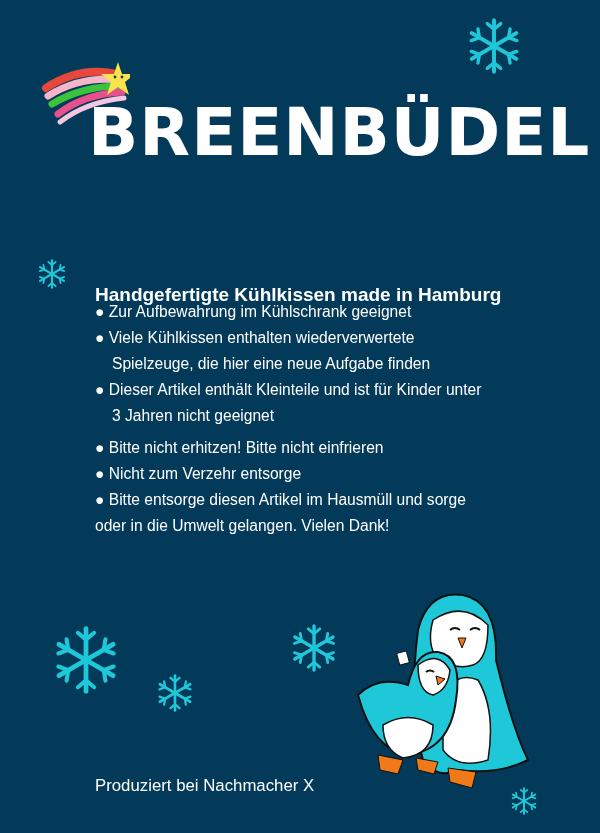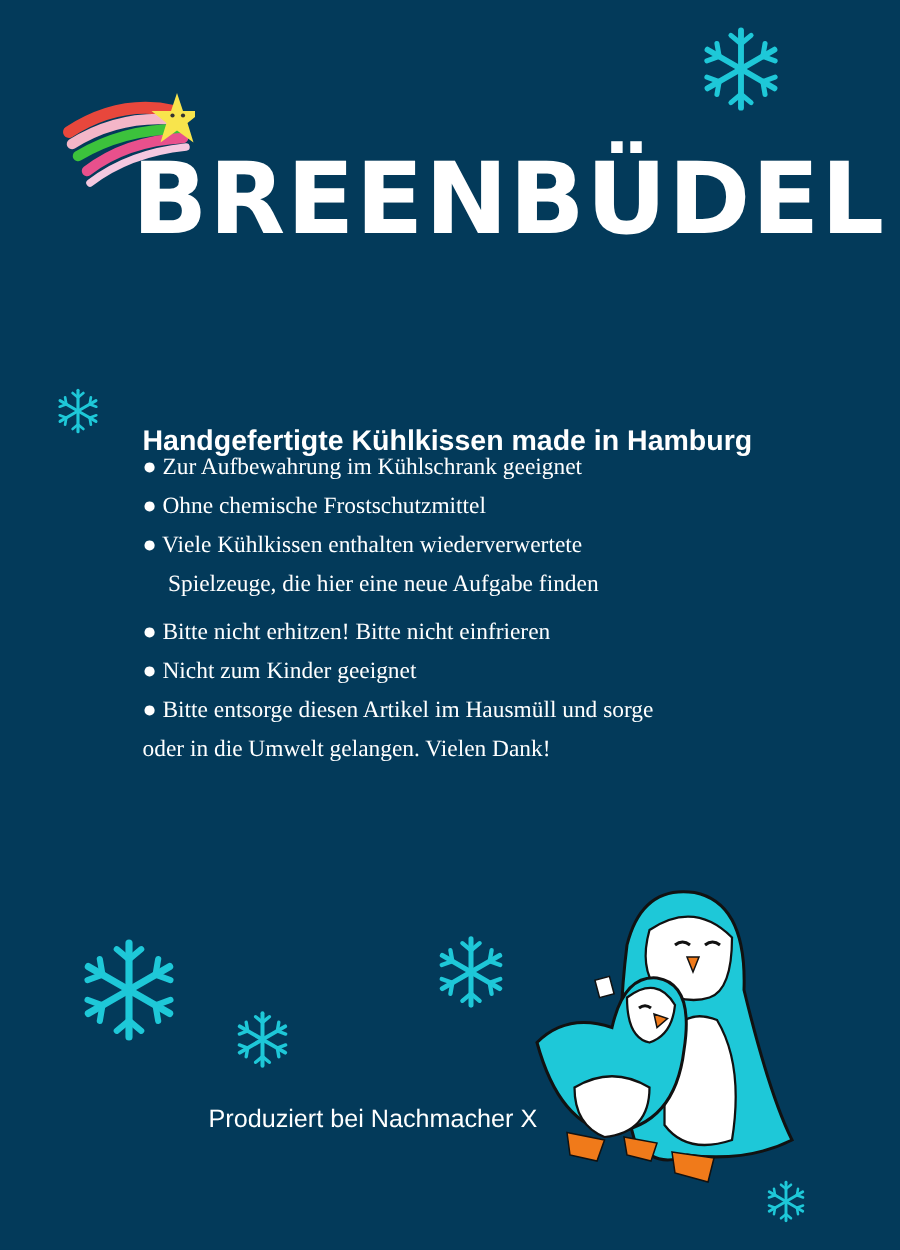"● Zur Aufbewahrung im Kühlschrank" .list { font-family: Liberation Serif, serif -> Liberation Sans, sans-serif }
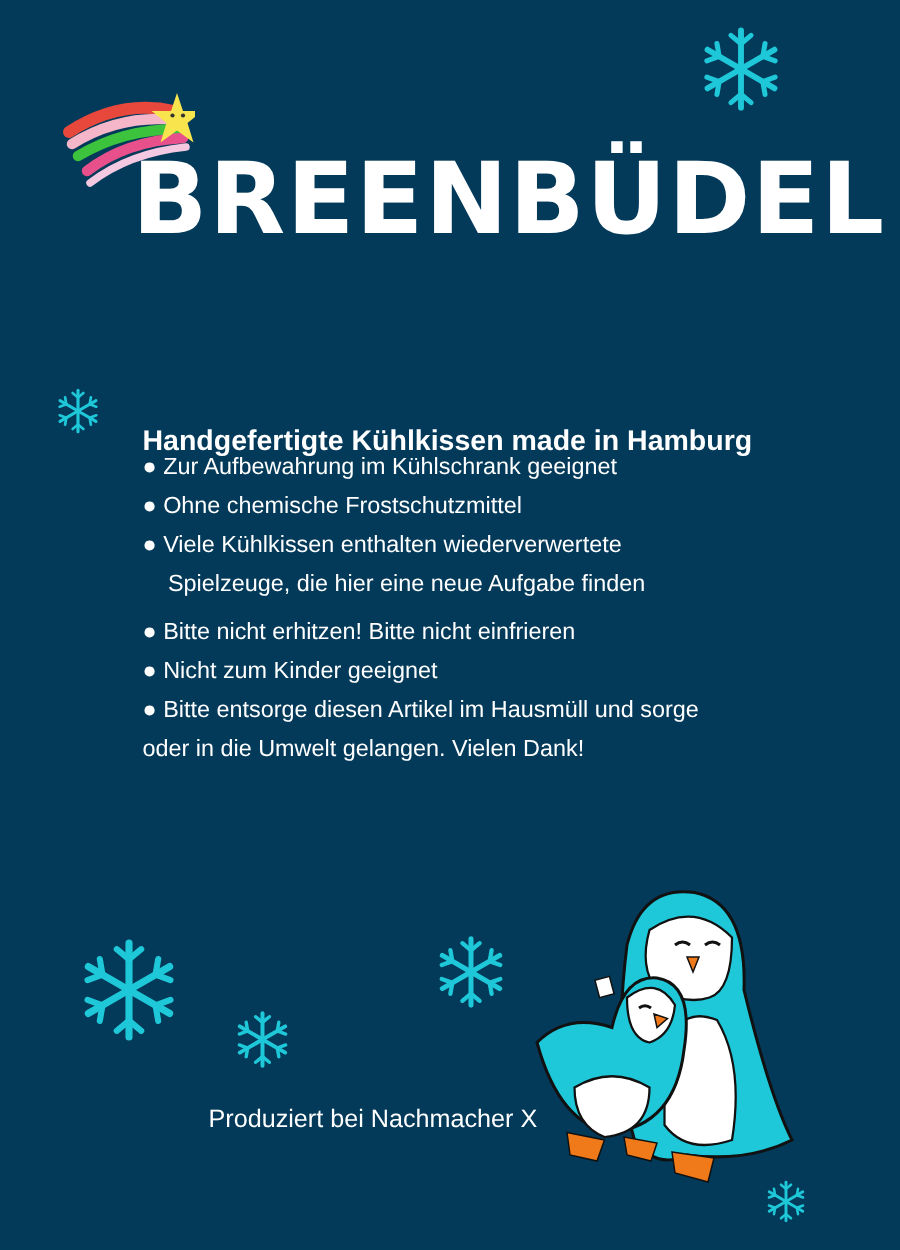"● Ohne chemische Frostschutzmittel" div { html: <div> <div>● Ohne chemische Frostschutzmittel</div> </div> -> none }
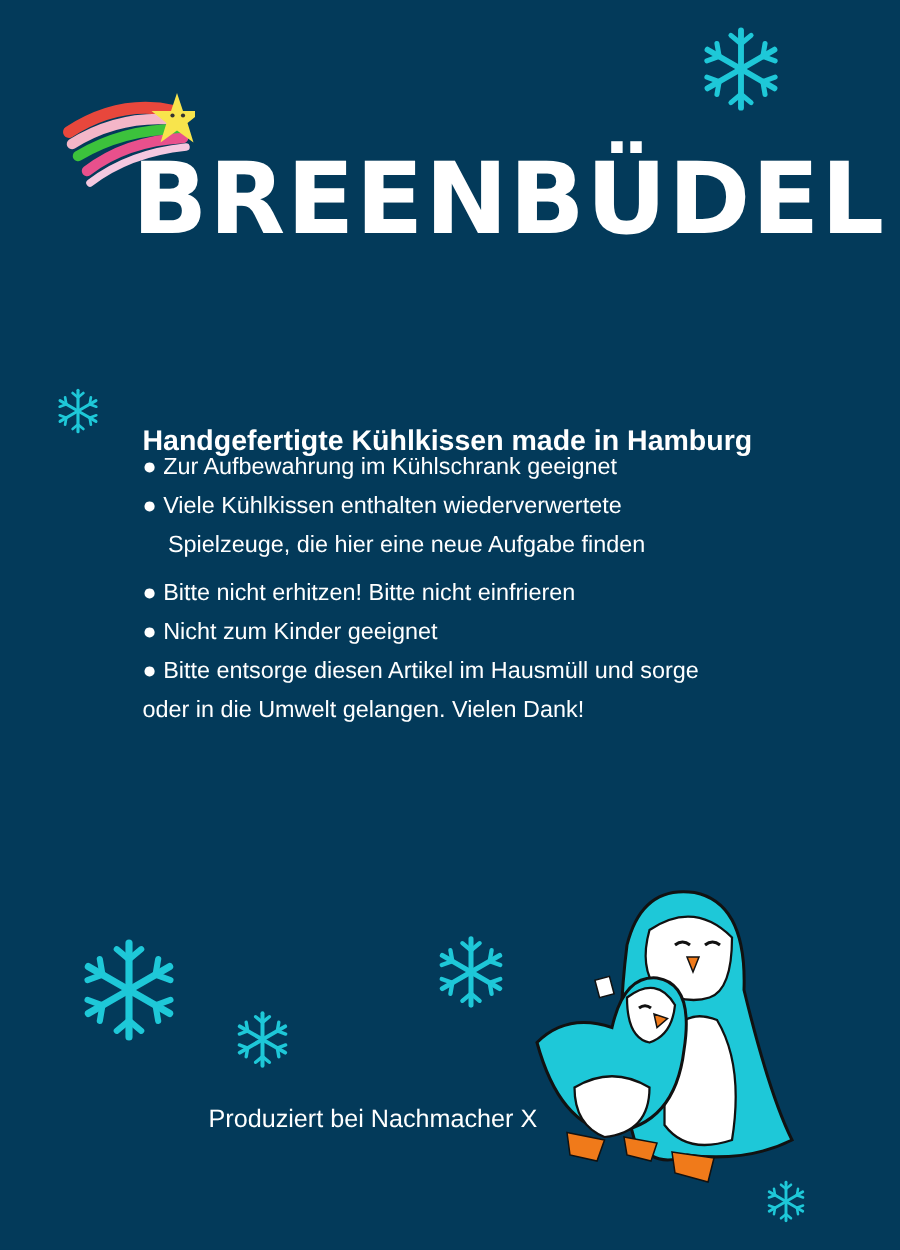"● Dieser Artikel enthält Kleinteile" div { html: none -> <div> <div>● Dieser Artikel enthält Kleinteile und ist für Kinder unter</div> <div>3 Jahren nicht geeignet</div> </div> }
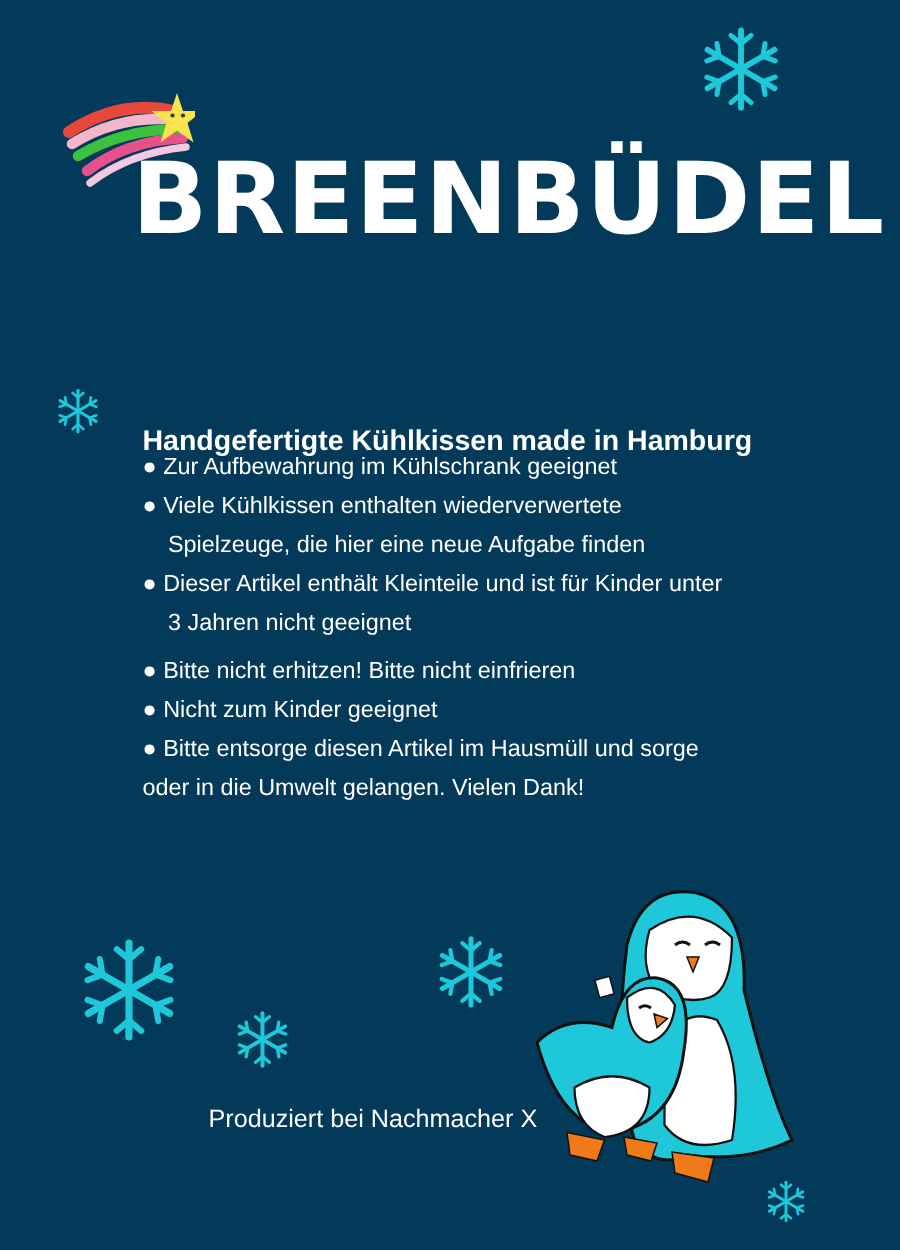"● Nicht zum Kinder geeignet" div.ln { text: Kinder geeignet -> Verzehr entsorge }
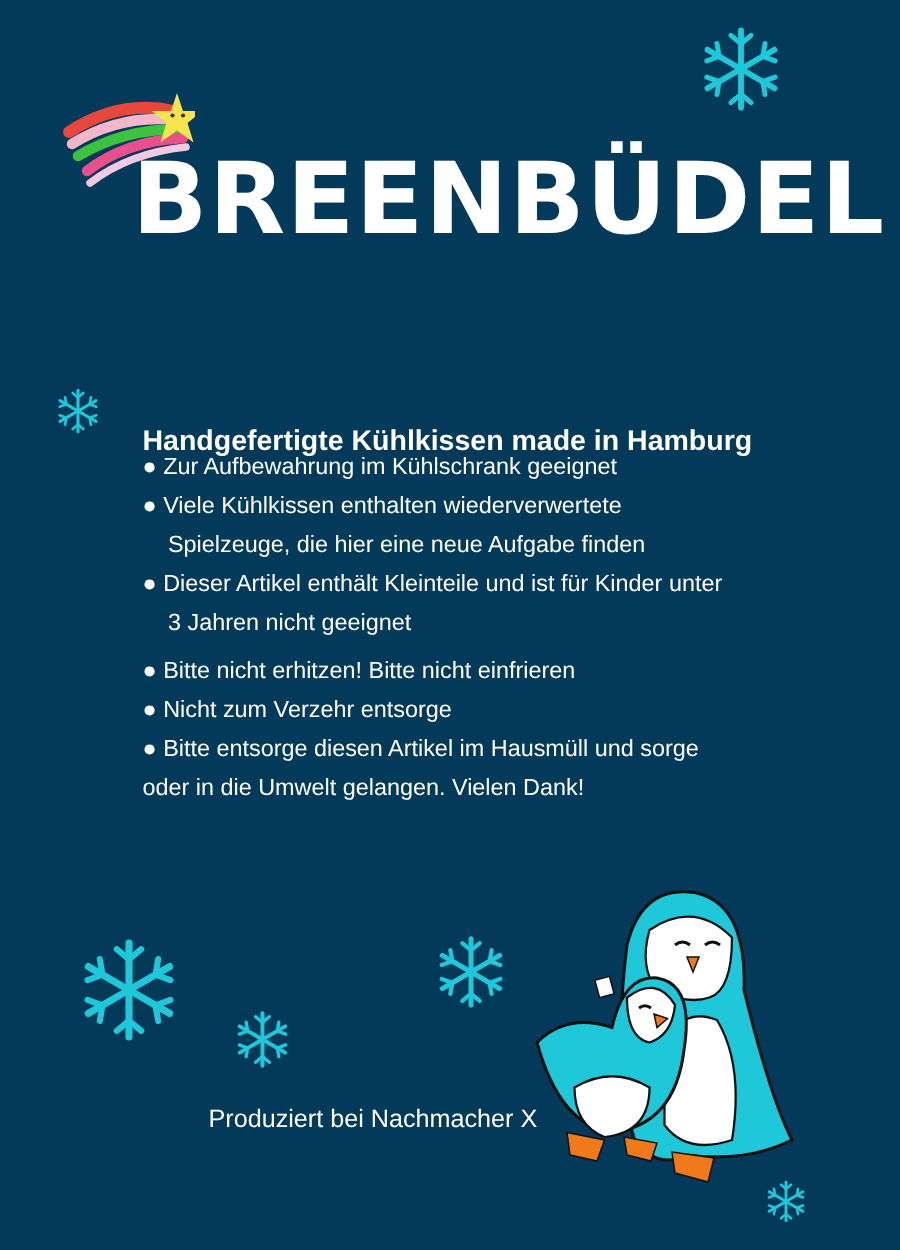"Produziert bei Nachmacher X" .footer { margin-left: 44px -> none; top: 734px -> 774px }
